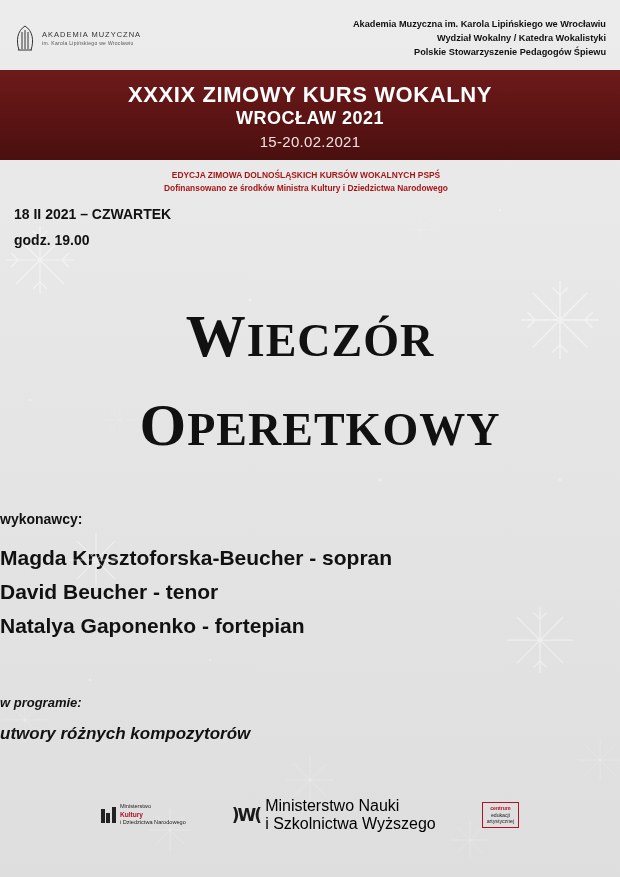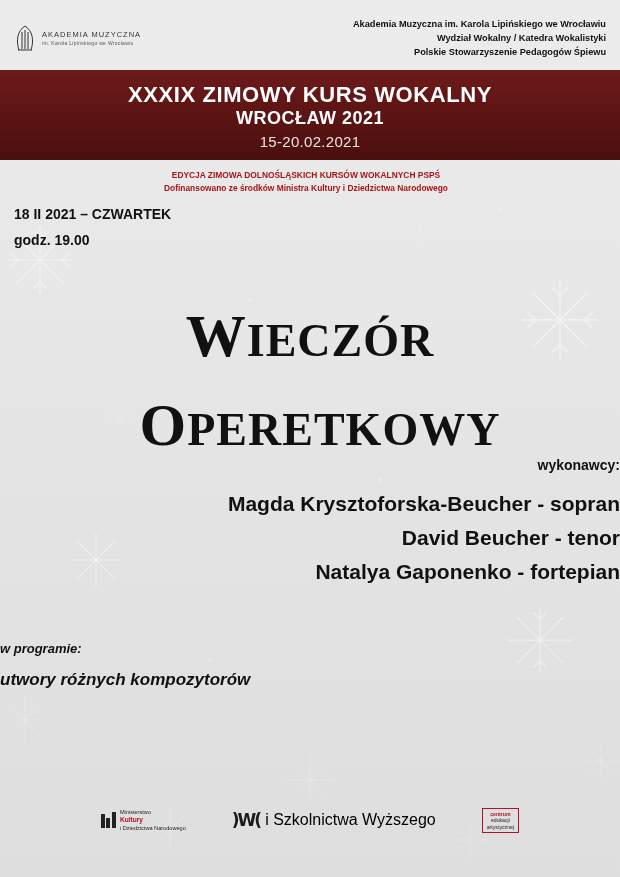"wykonawcy:" .performers { margin-top: none -> 54px; text-align: right -> left }
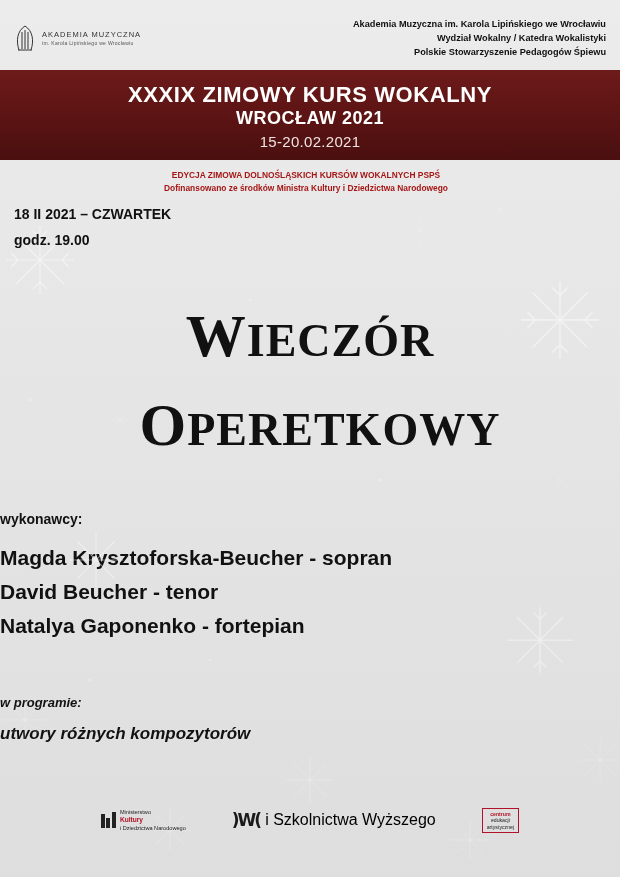"Ministerstwo Nauki" div { html: none -> <div>Ministerstwo Nauki</div> }
